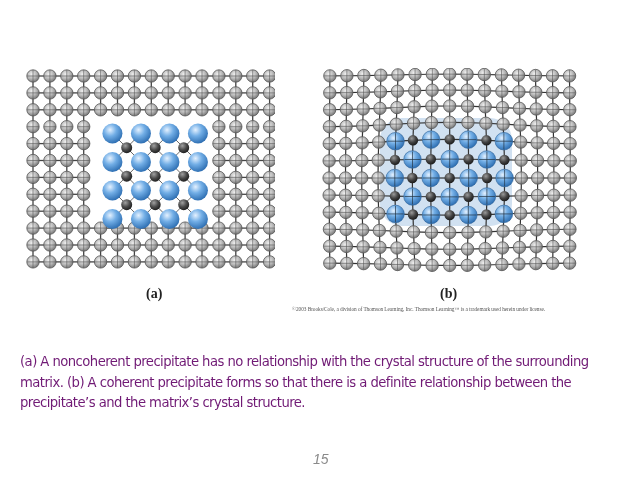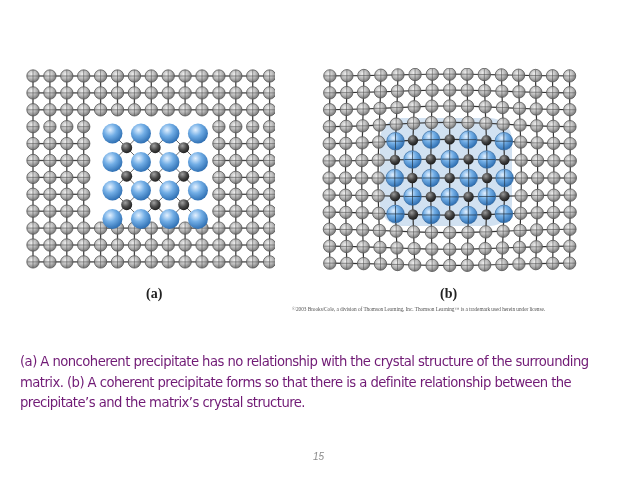"15" #page-number { font-size: 10px -> 14px }
